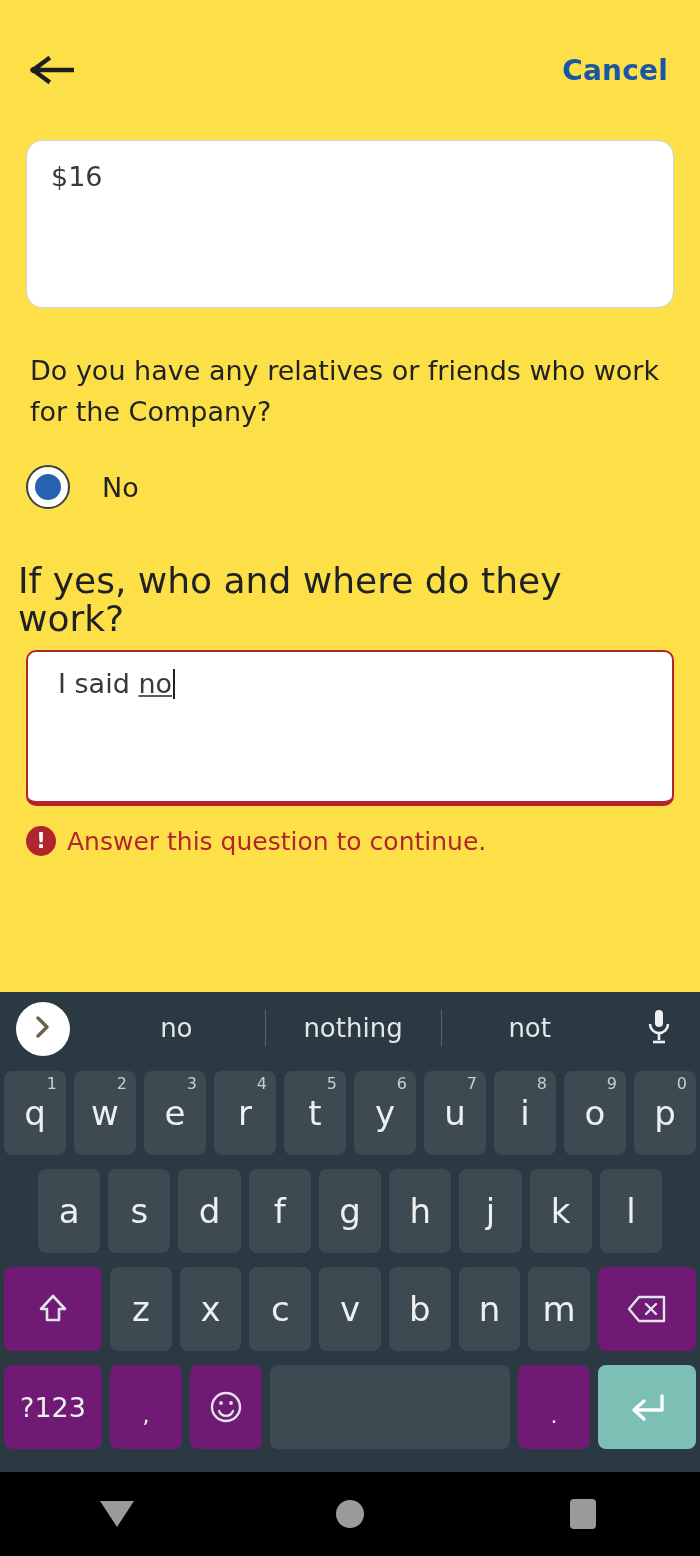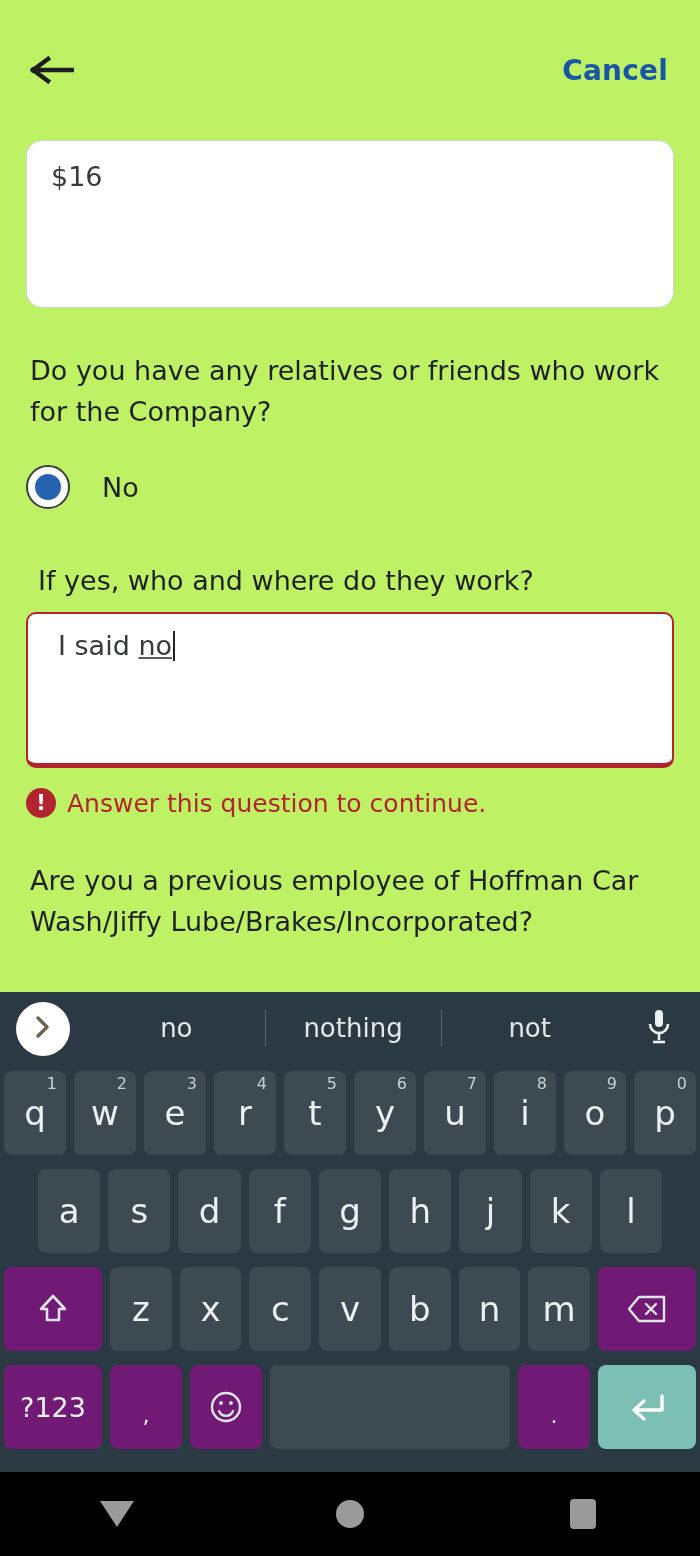"Cancel" .form-area { background: #bef264 -> #fde047 }
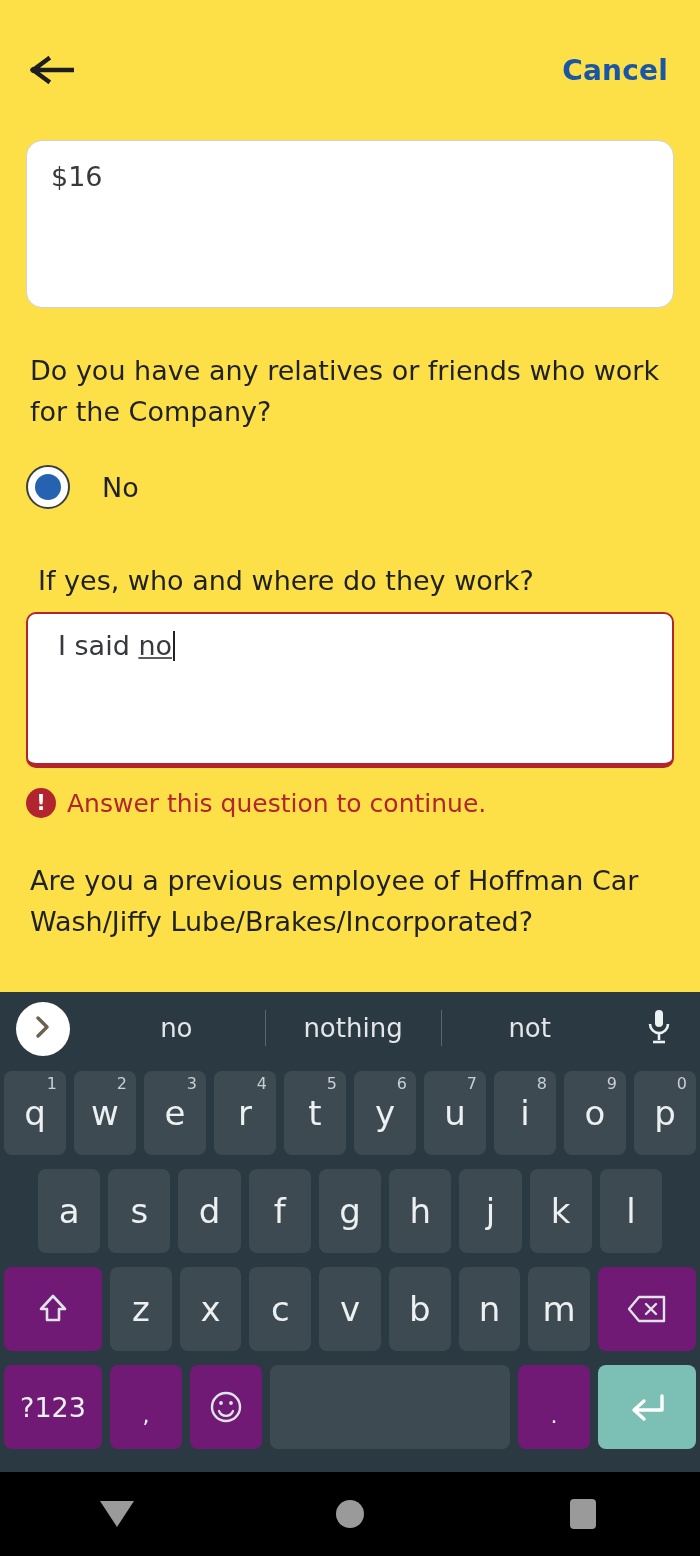"If yes, who and where" .question2 { font-size: 27px -> 36px; margin: 38px 30px 12px 38px -> 38px 30px 12px 18px }
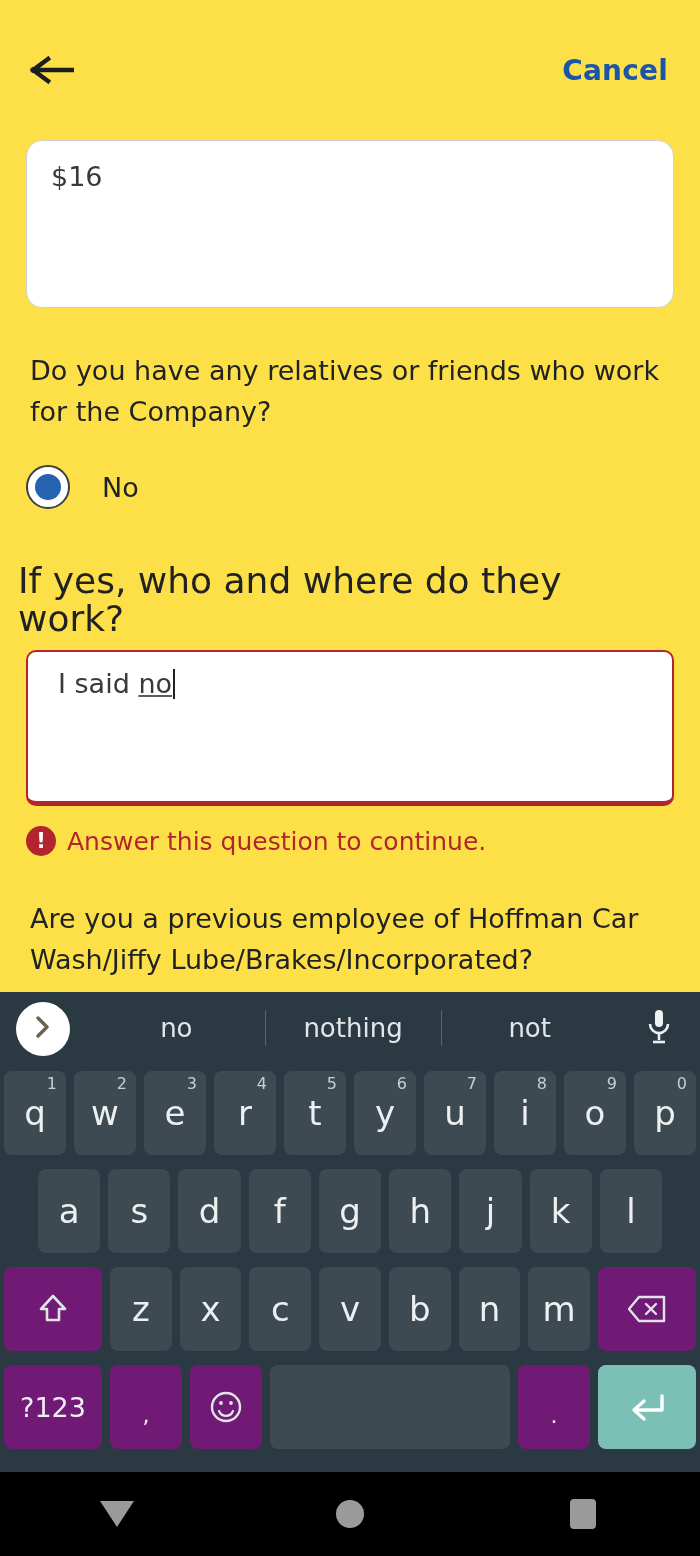"Are you a previous employee" div.question3 { html: <div> <span>Are you a previous employee of Hoffman Car</span><br> <span>Wash/Jiffy Lube/Brakes/Incorporated?</span> </div> -> none }
